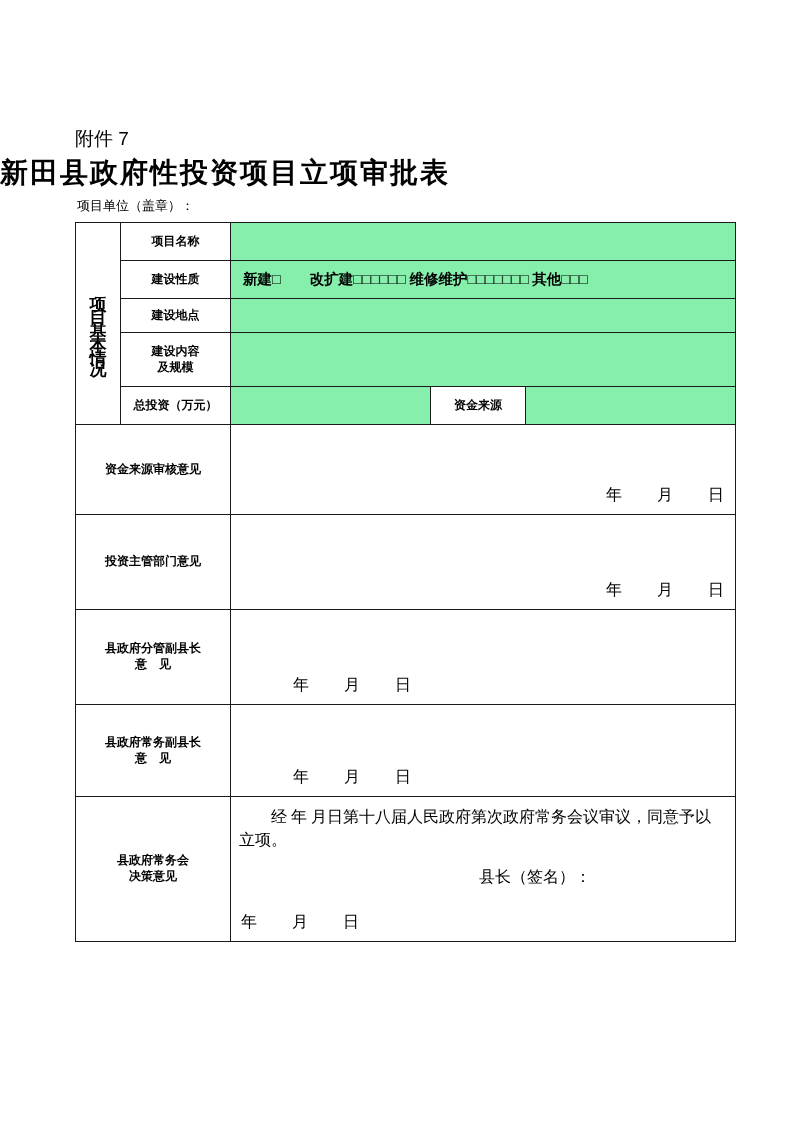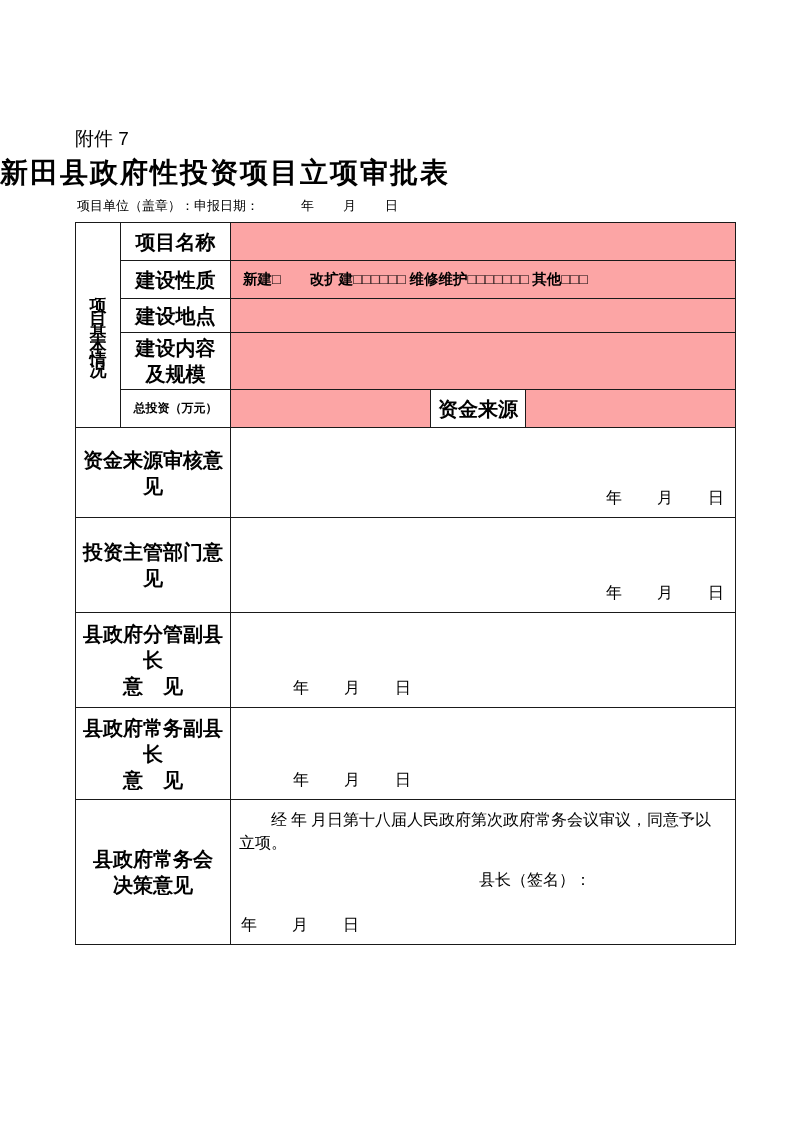"申报日期：" span.meta-date { html: <span> <span>申报日期：</span> <span>年 月 日</span> </span> -> none }
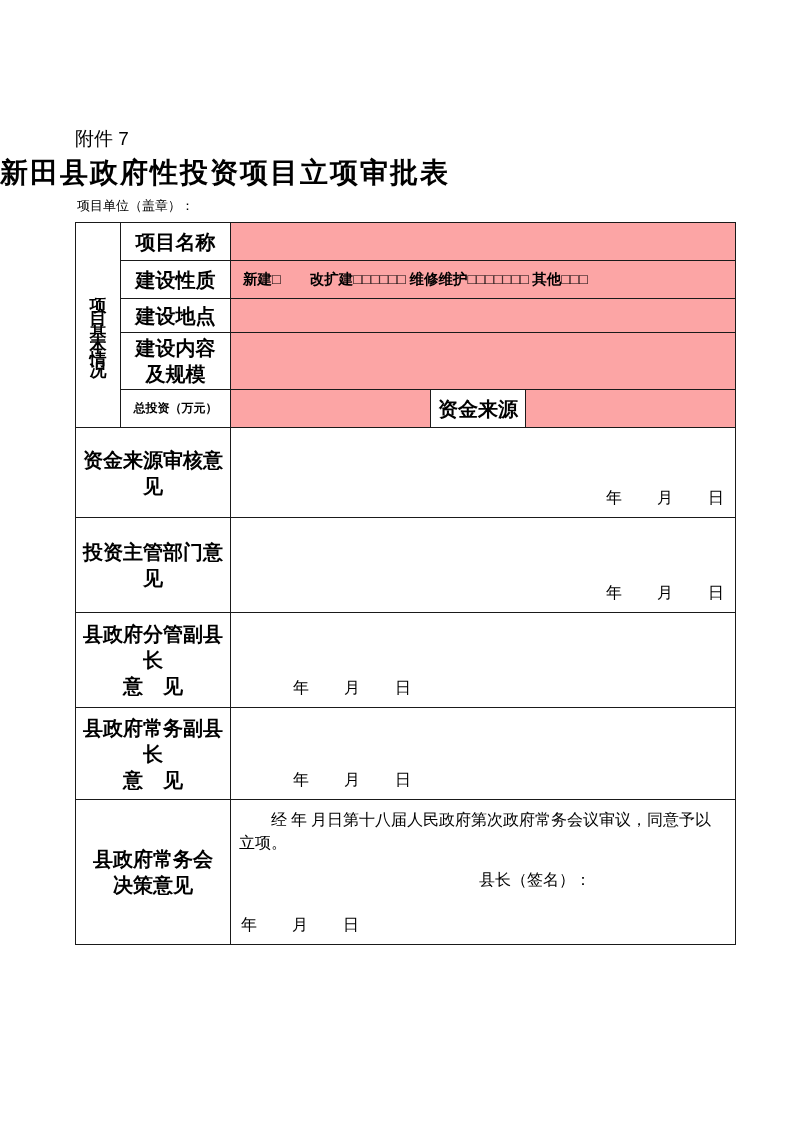"项目名称" .label-cell { font-size: 20px -> 12px }
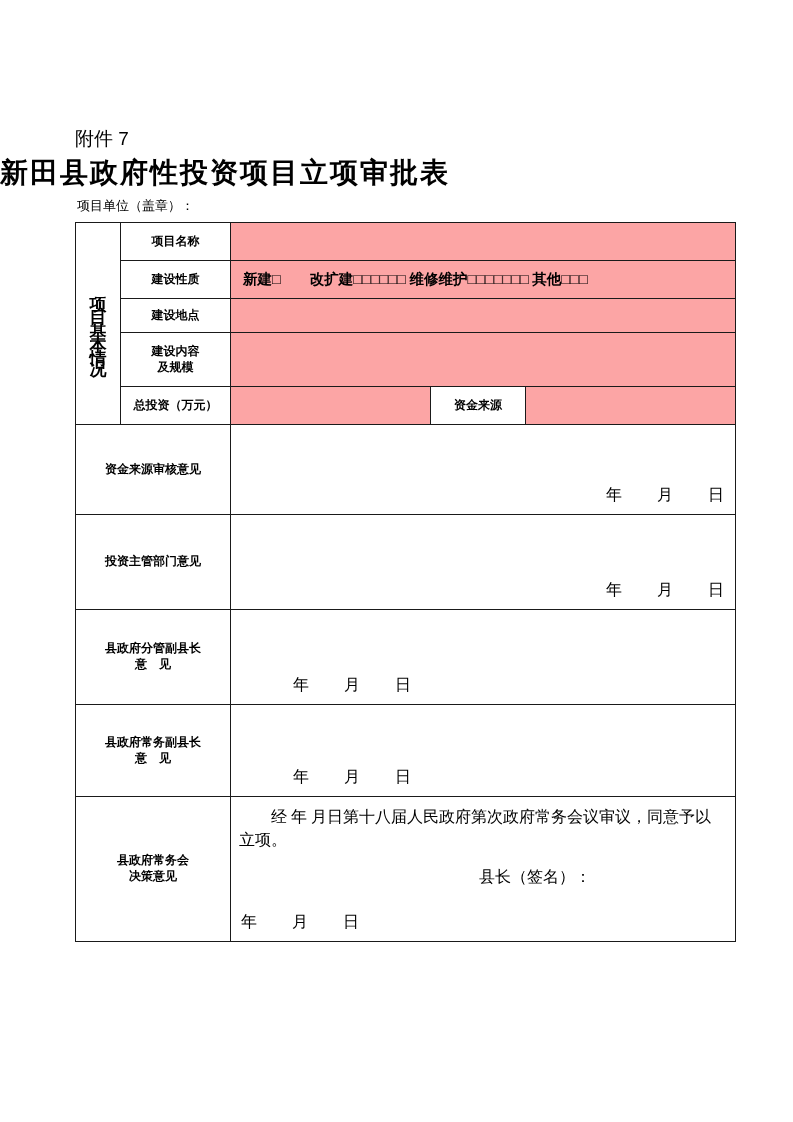"新建□ 改扩建□□□□□□ 维修维护□□□□□□□ 其他□□□" .value-cell { background: #fca5a5 -> #86efac }
